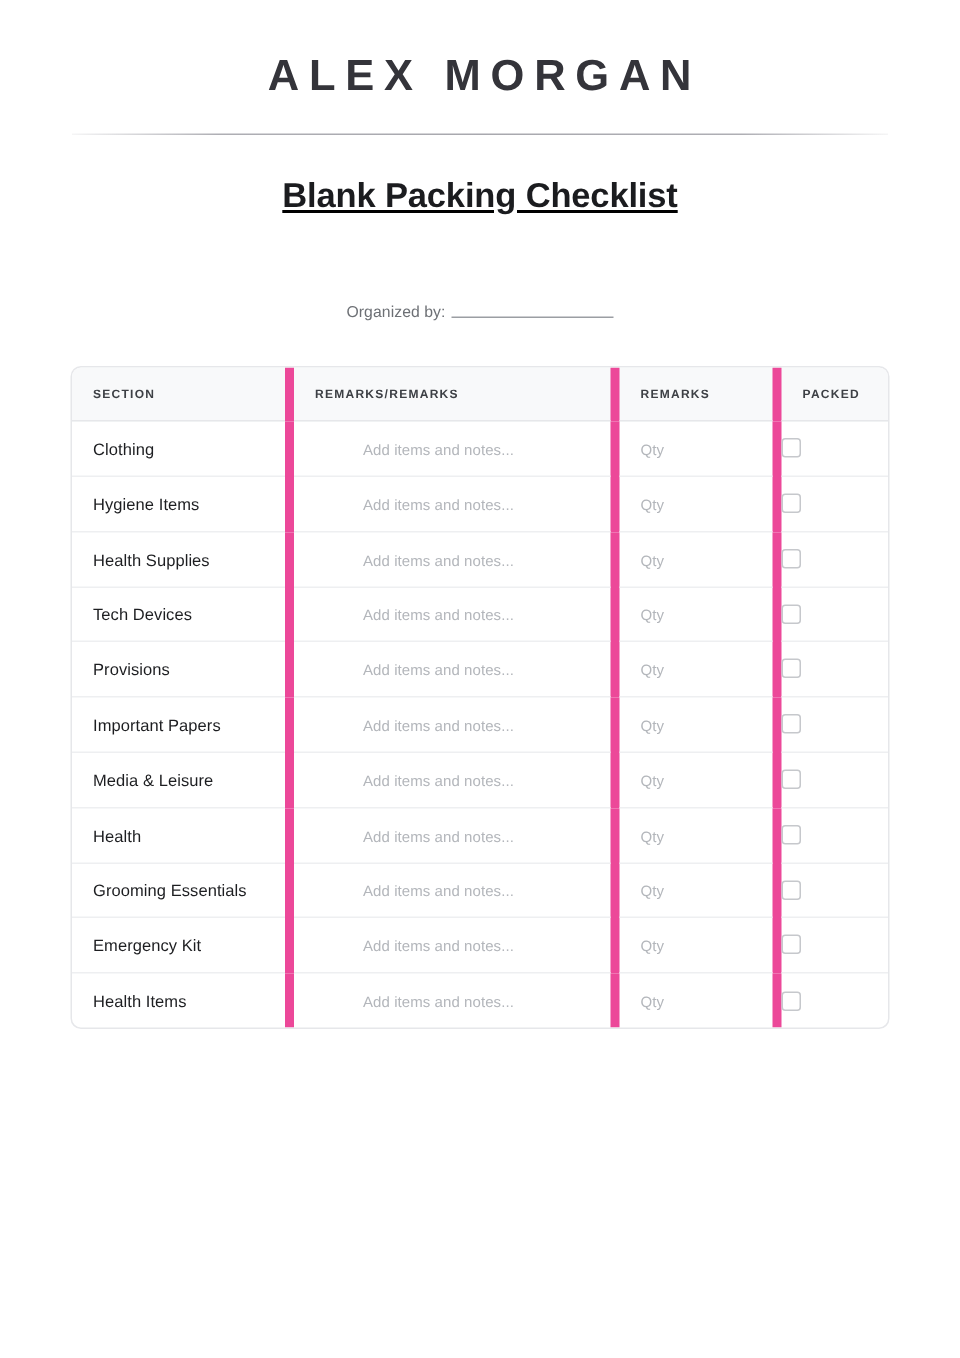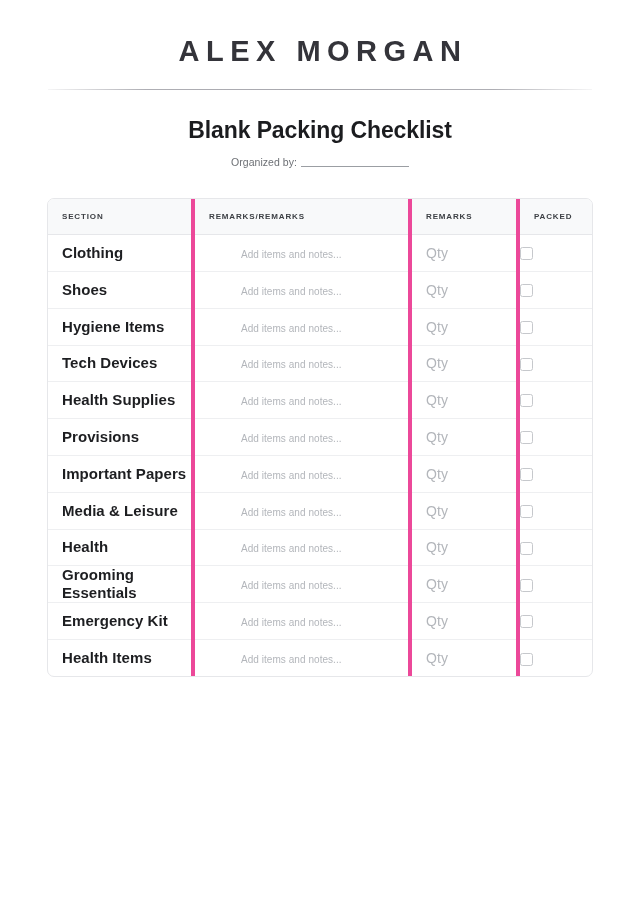"Blank Packing Checklist" .doc-header { text-decoration: none -> underline }
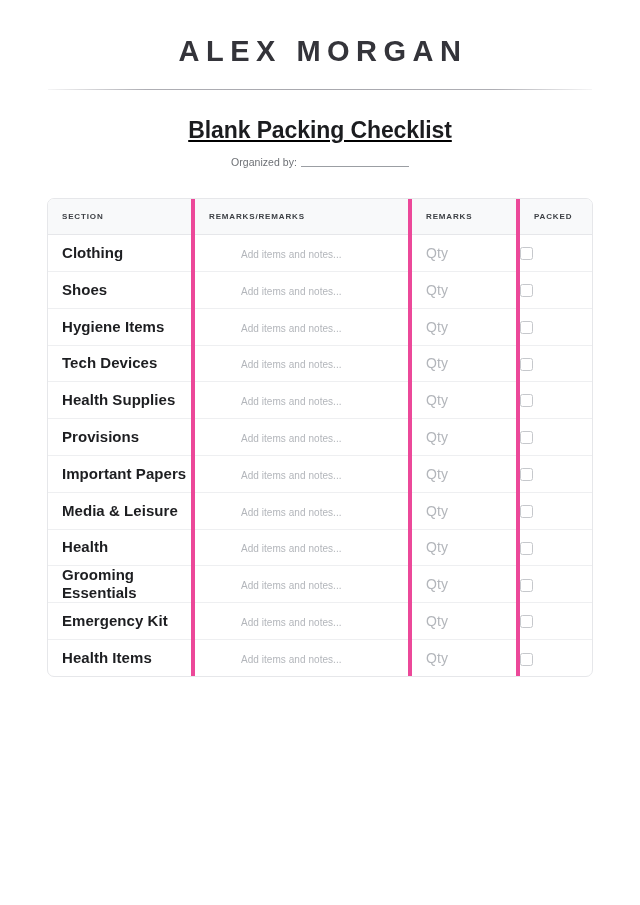"Organized by:" .organized-label { margin-top: none -> 46px }
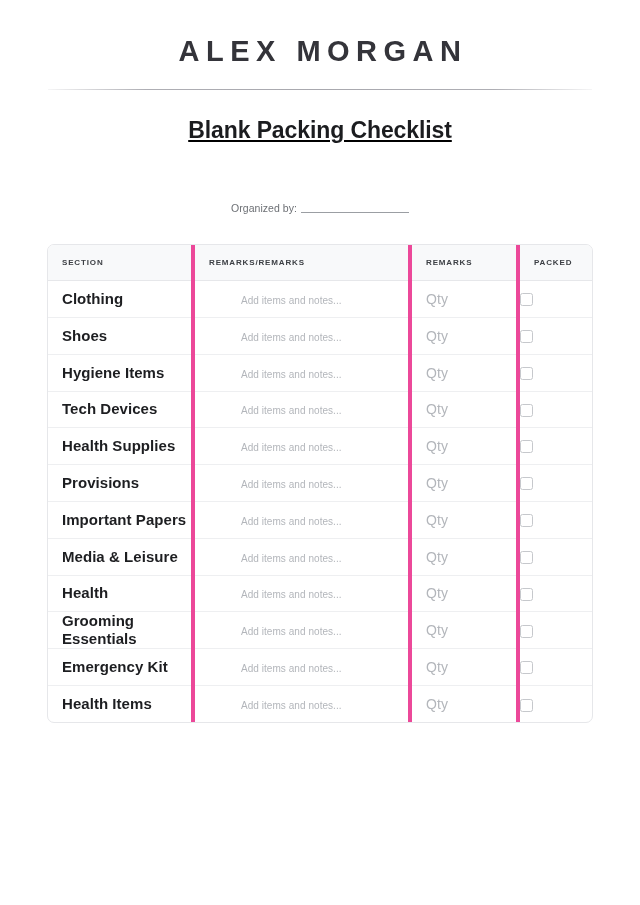"SECTION" table.checklist th, table.checklist td { border-right: 4px solid #ec4899 -> 6px solid #ec4899 }
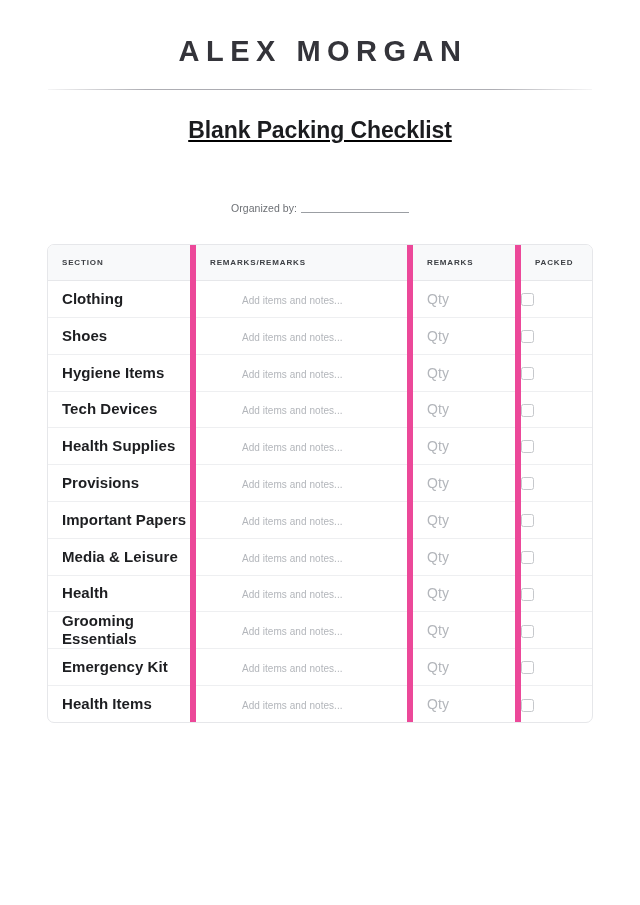"Clothing" .section-label { font-size: 15px -> 11px; font-weight: bold -> normal }
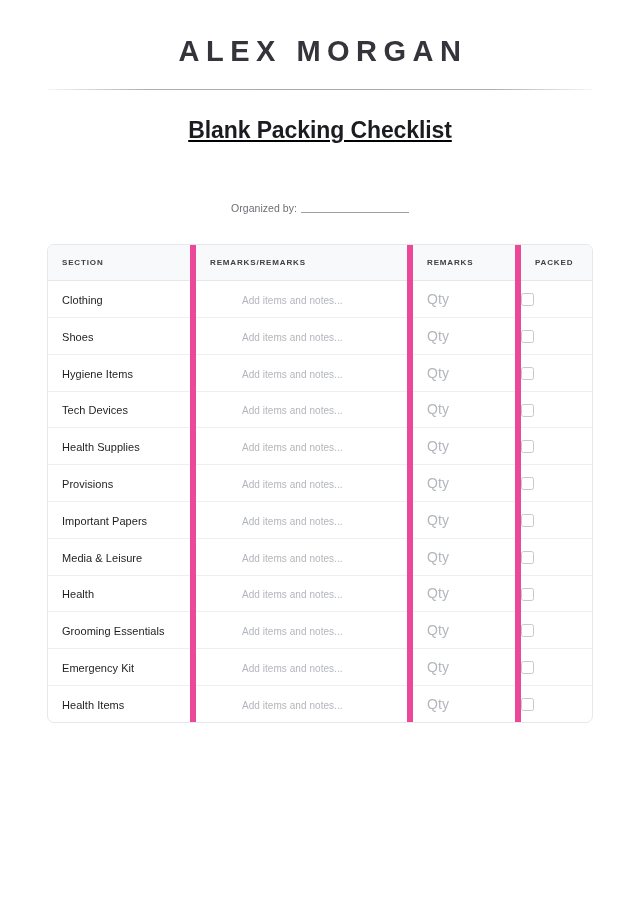"Qty" .amount-placeholder { font-size: 14px -> 10px }
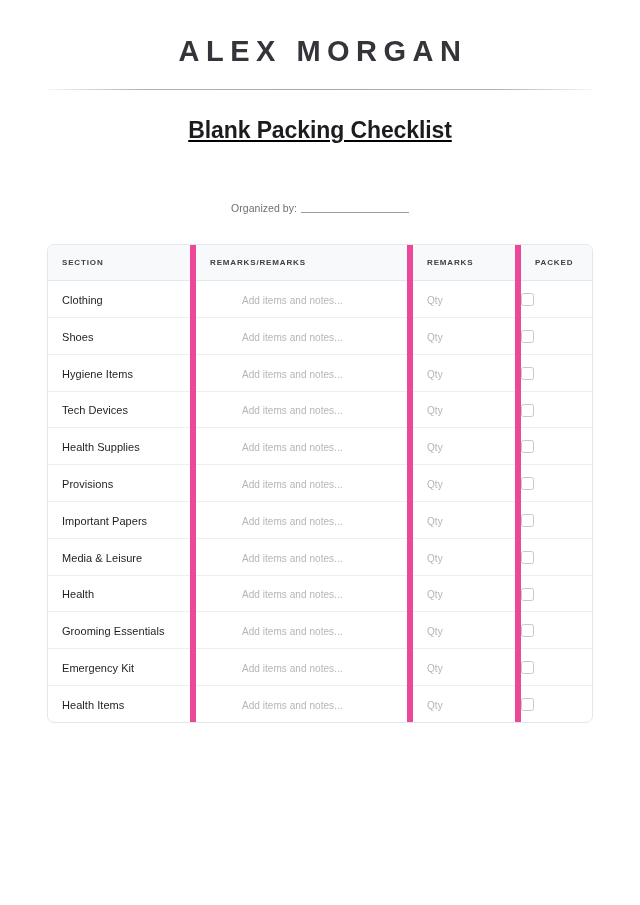"Shoes" tr { html: <tr> <td><span>Shoes</span></td> <td><span>Add items and notes...</span></td> <td><span>Qty</span></td> <td><span></span></td> </tr> -> none }
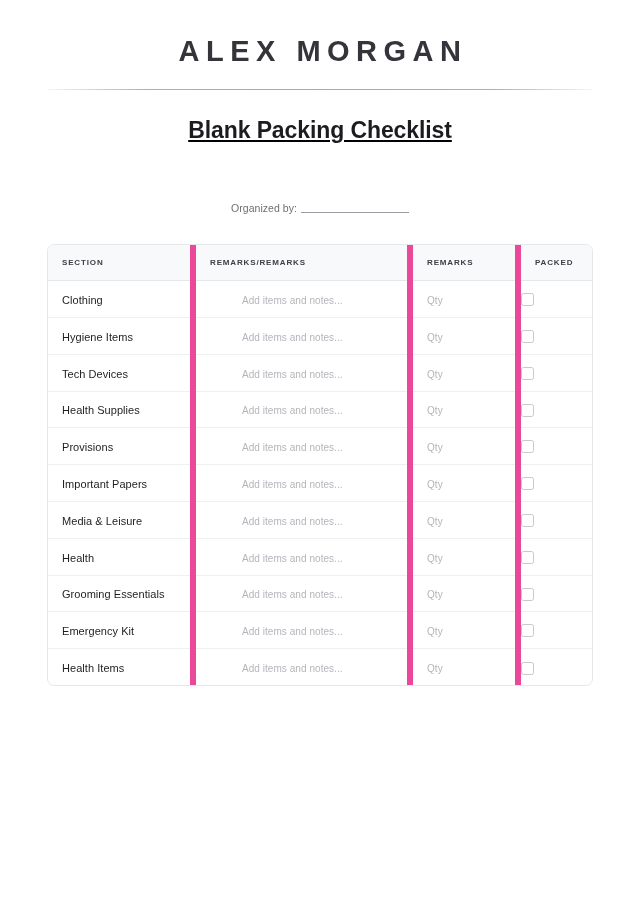"Tech Devices" tr { order: before "Health Supplies" -> after "Health Supplies" }
